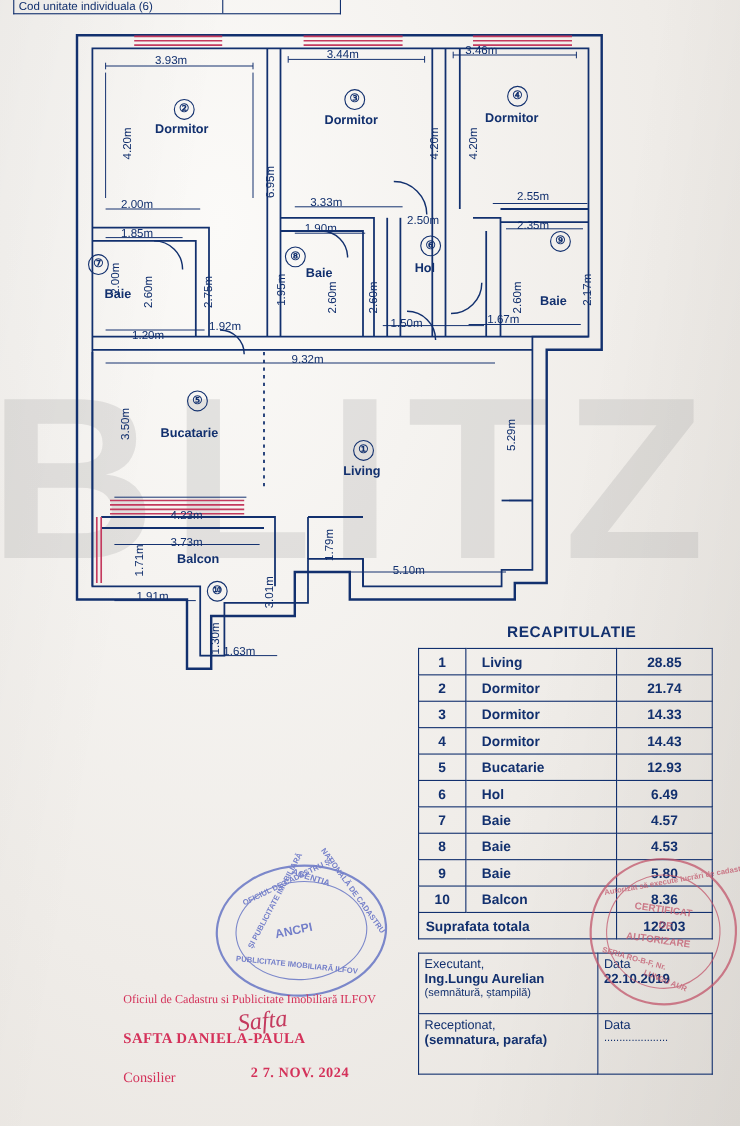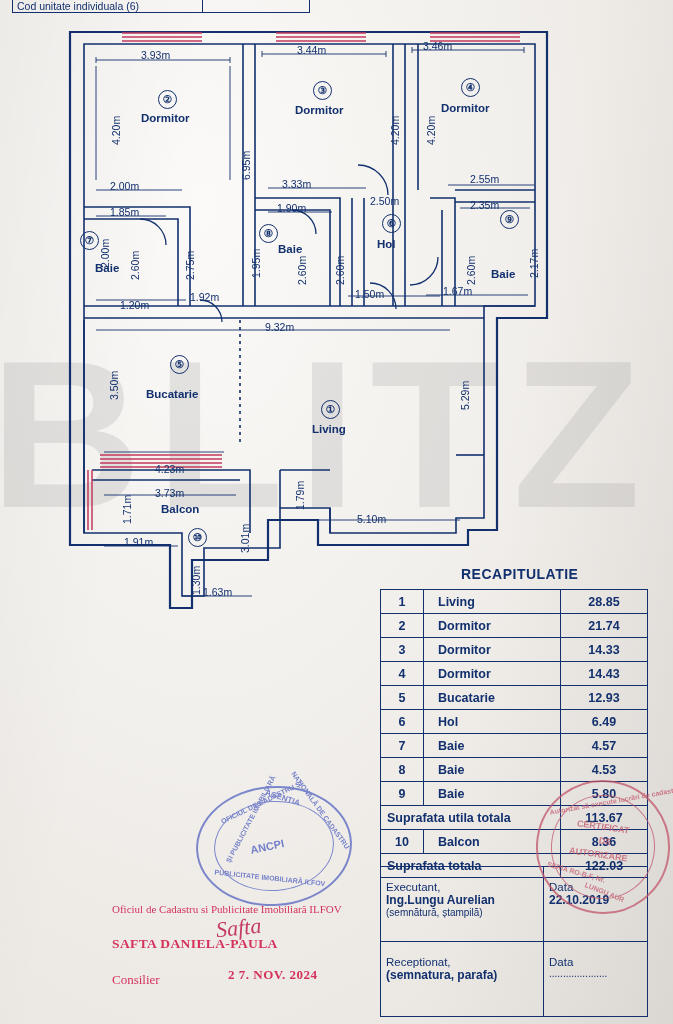"Suprafata utila totala" tr { html: <tr> <td>Suprafata utila totala</td> <td>113.67</td> </tr> -> none }
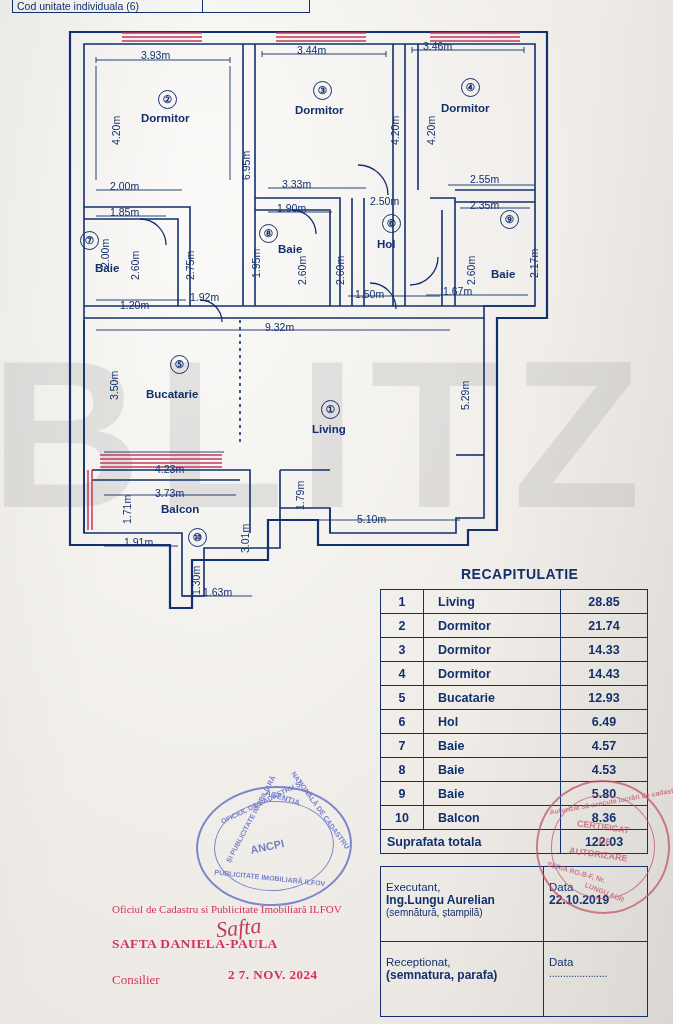"Executant," #sig td { padding: 14px 5px -> 4px 5px }
